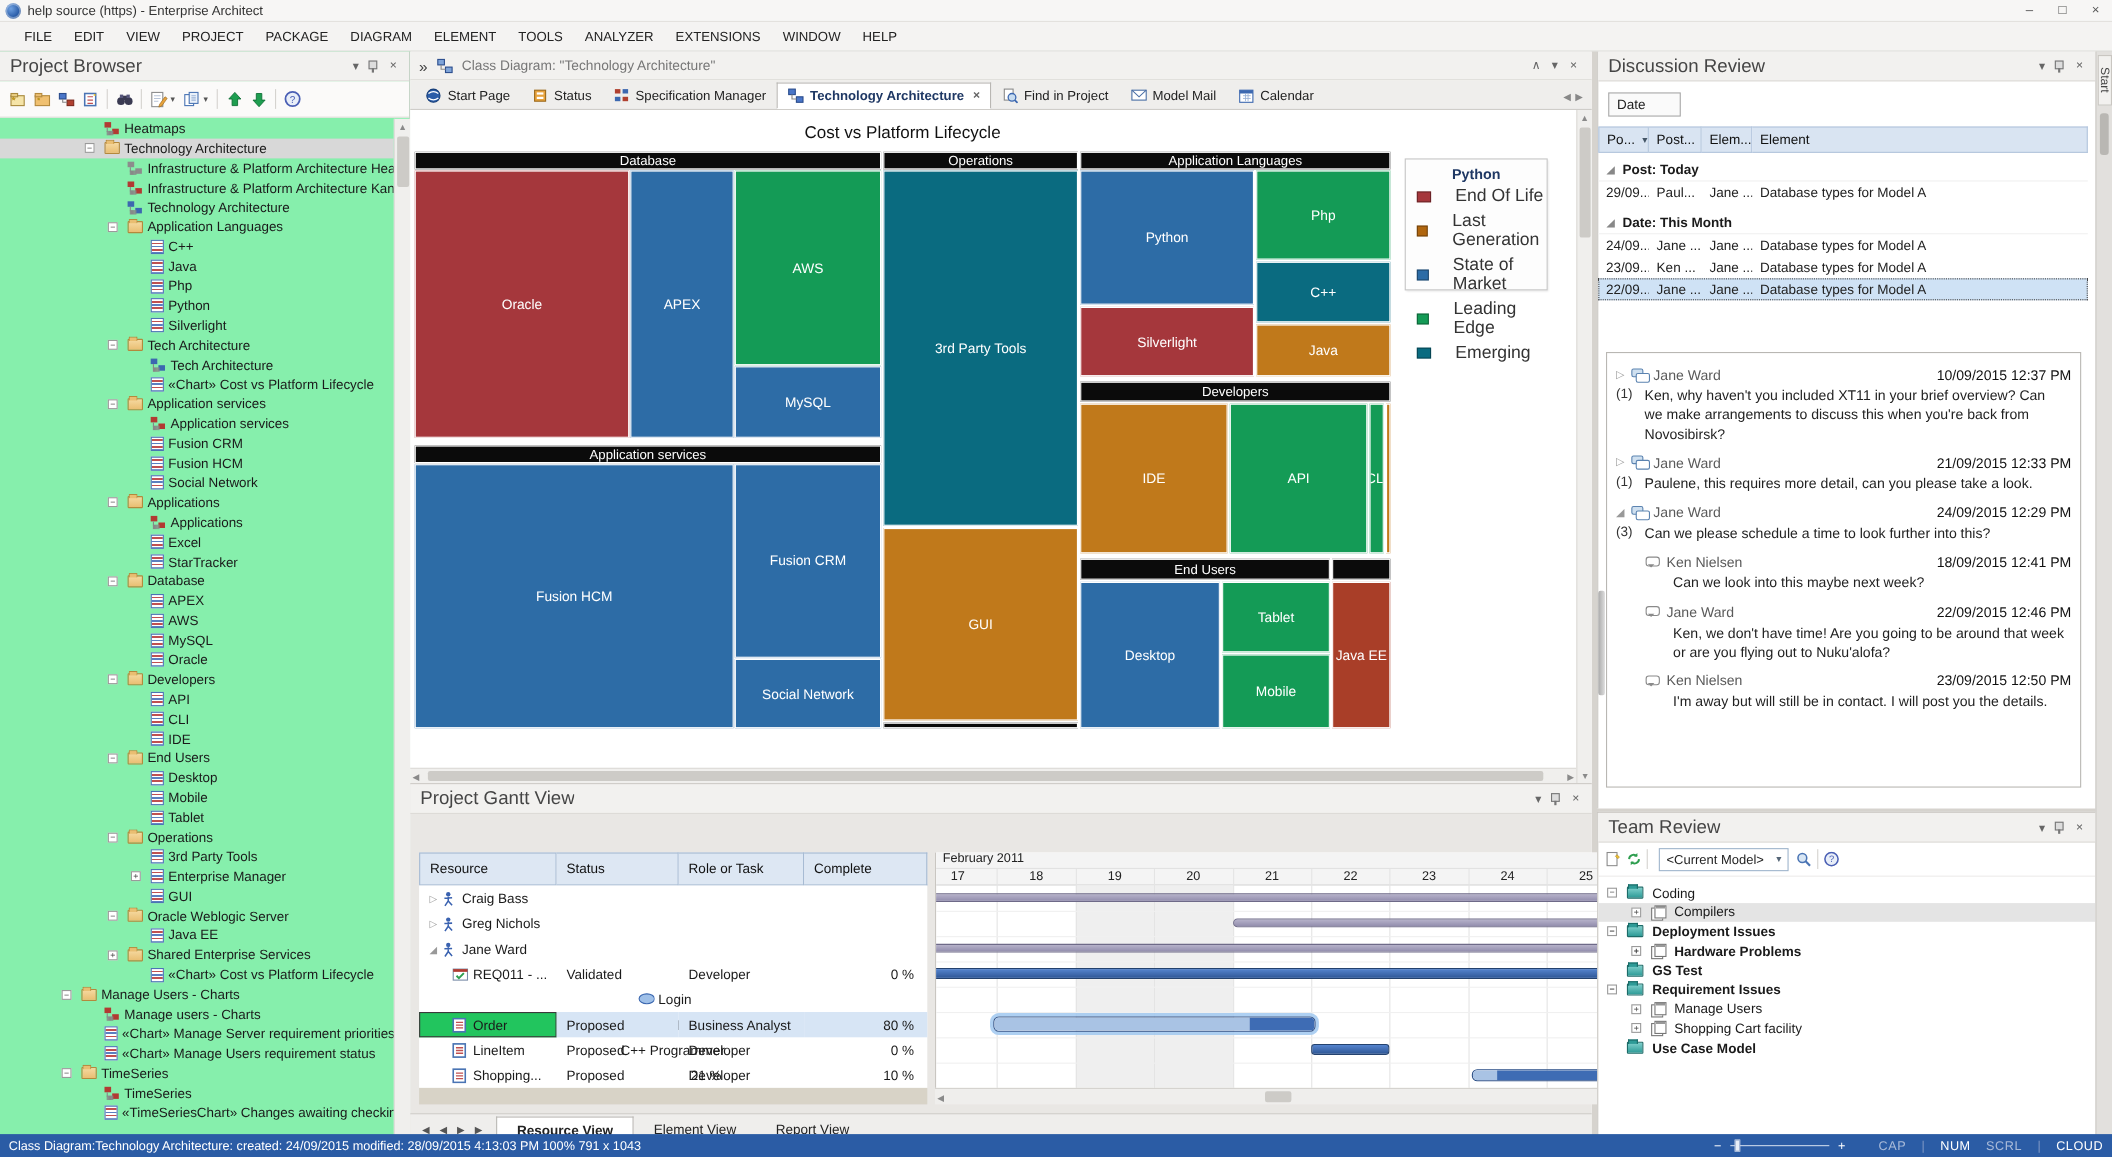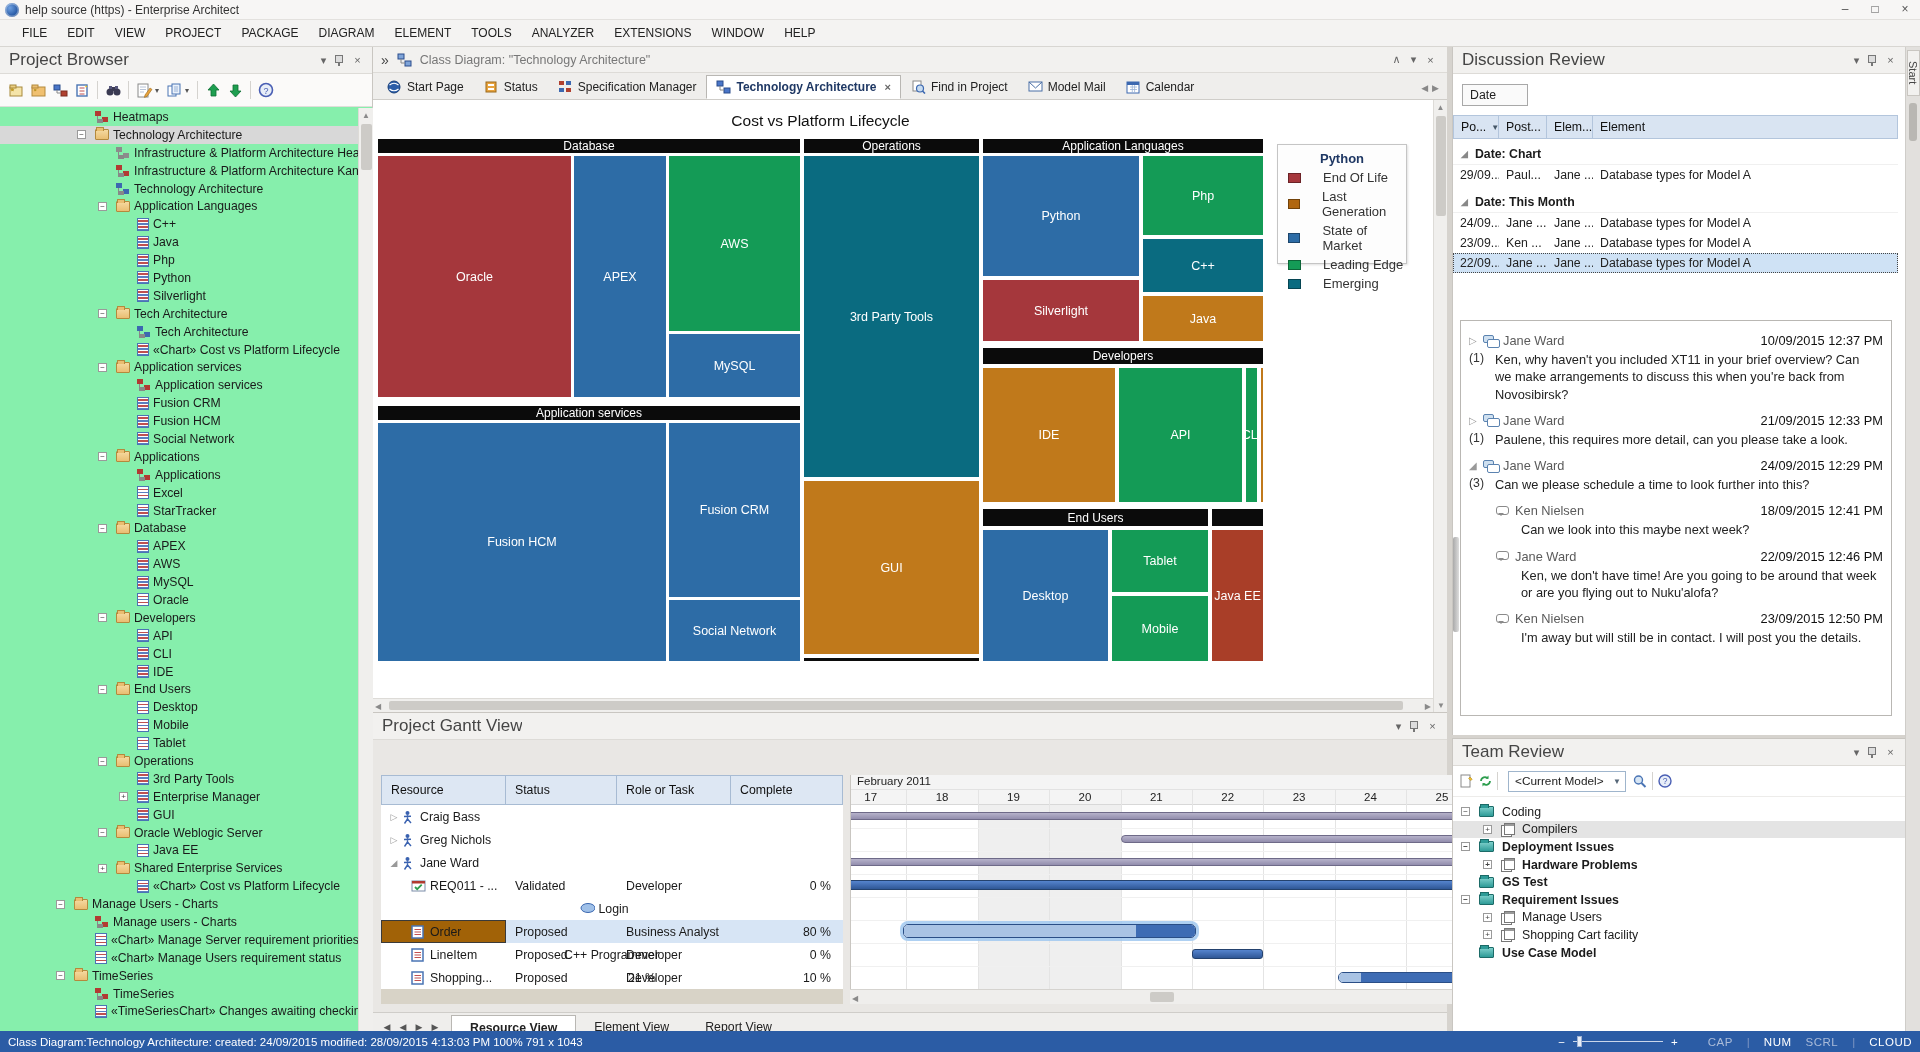"Date: Chart" span { text: Date: Chart -> Post: Today }
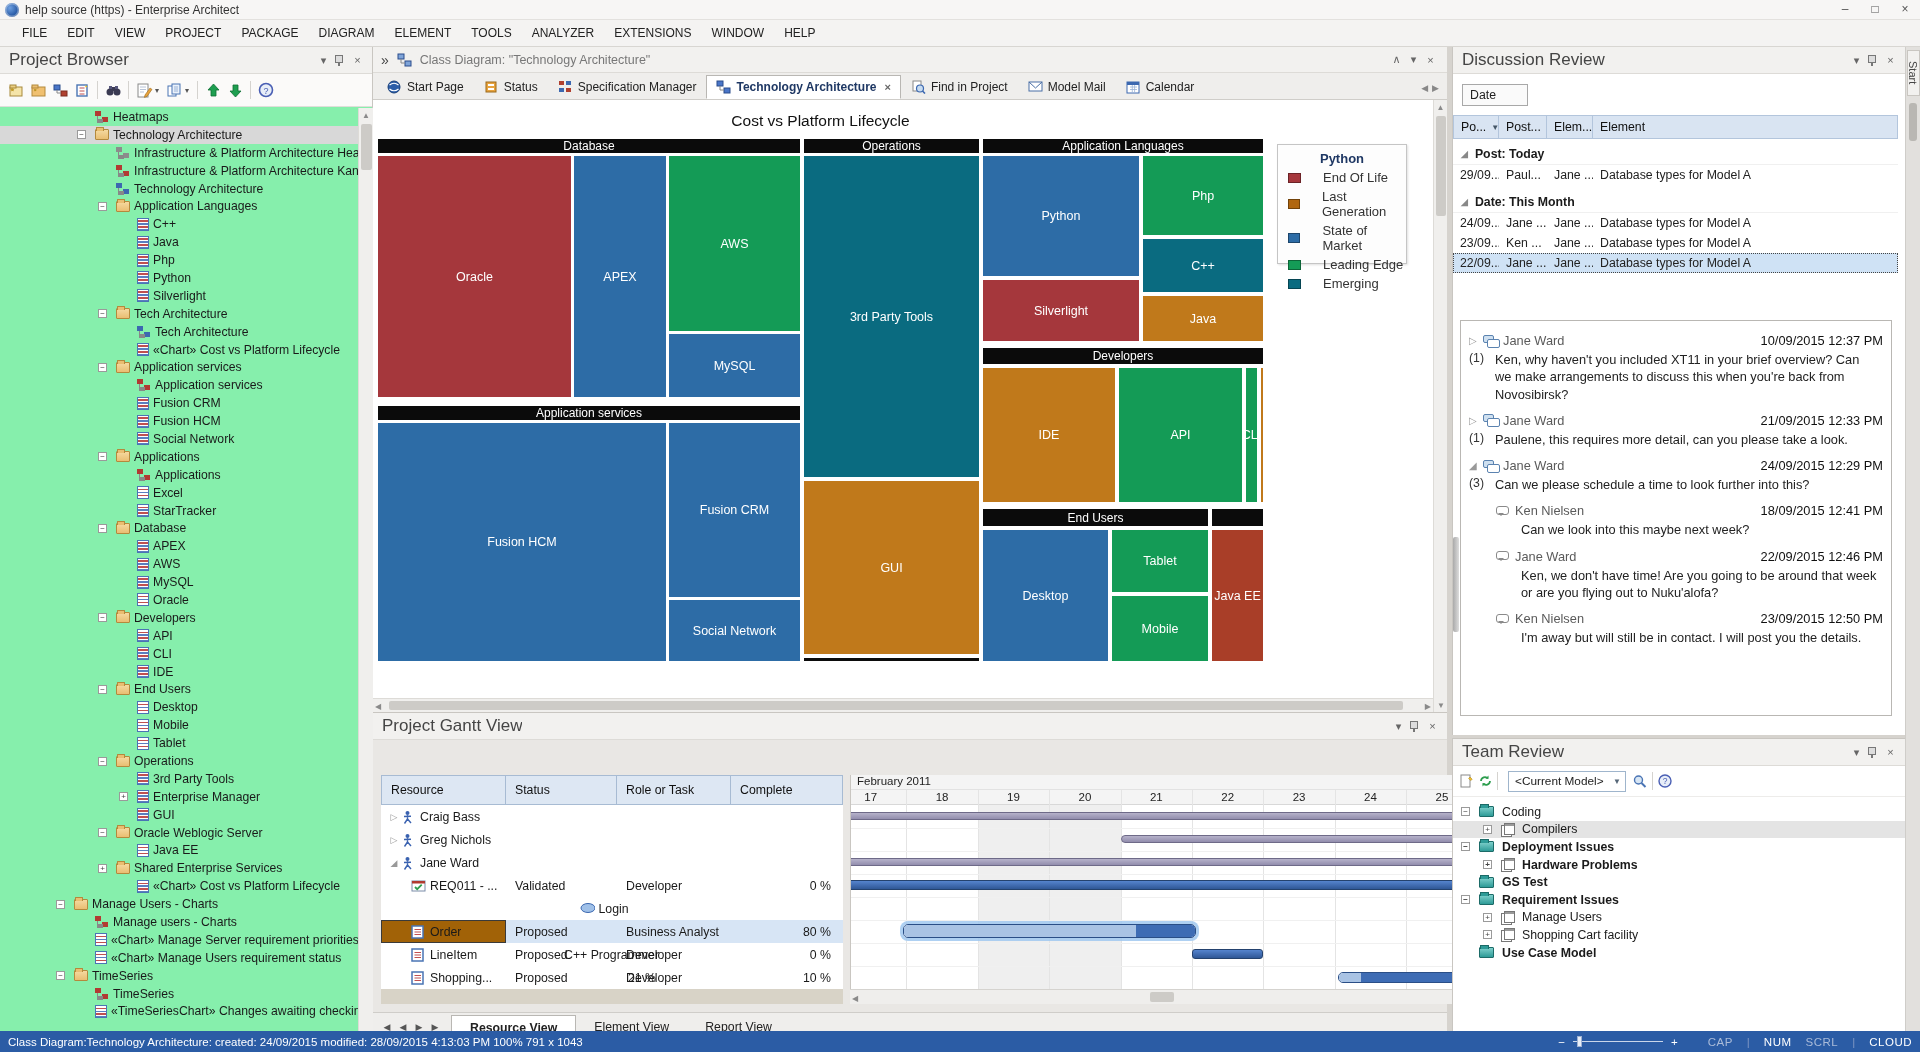"End Of Life" .lg-lb { font-size: 13px -> 16px }
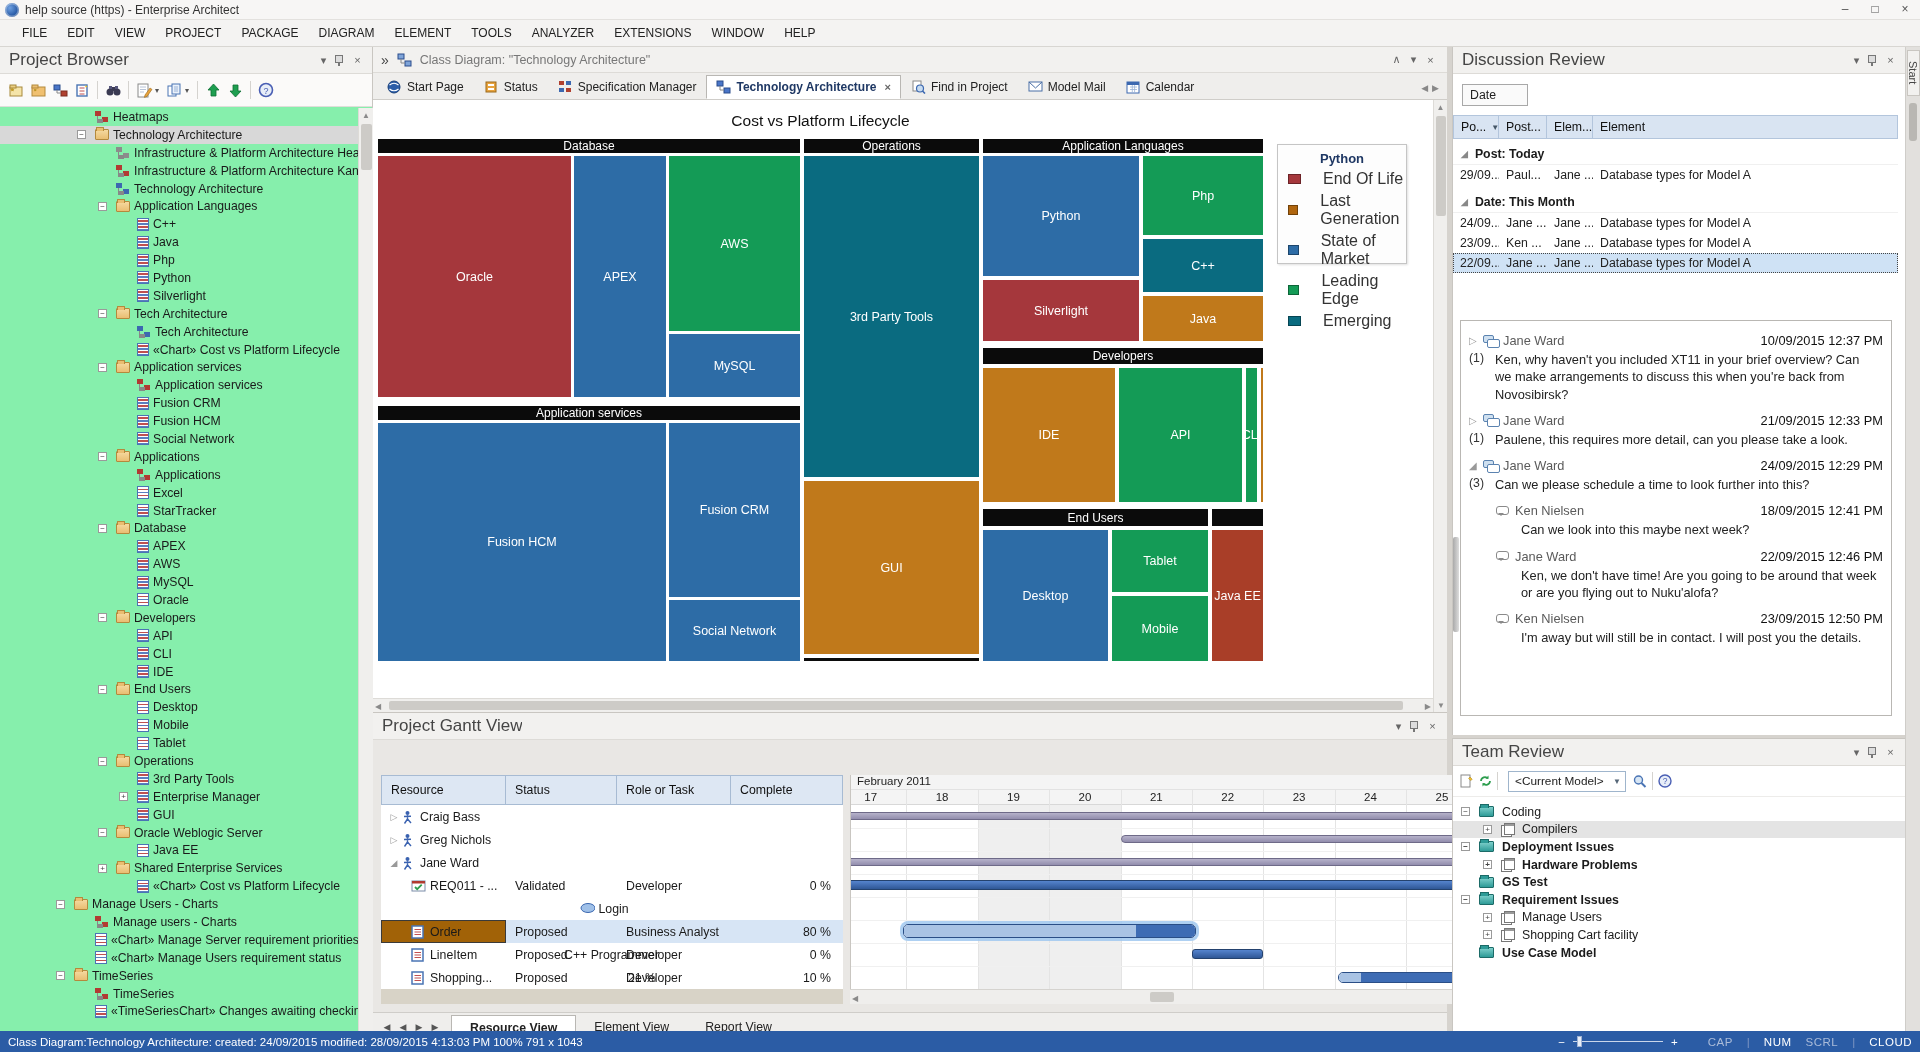"Order" .focus-cell { background: #a16207 -> #22c55e }
